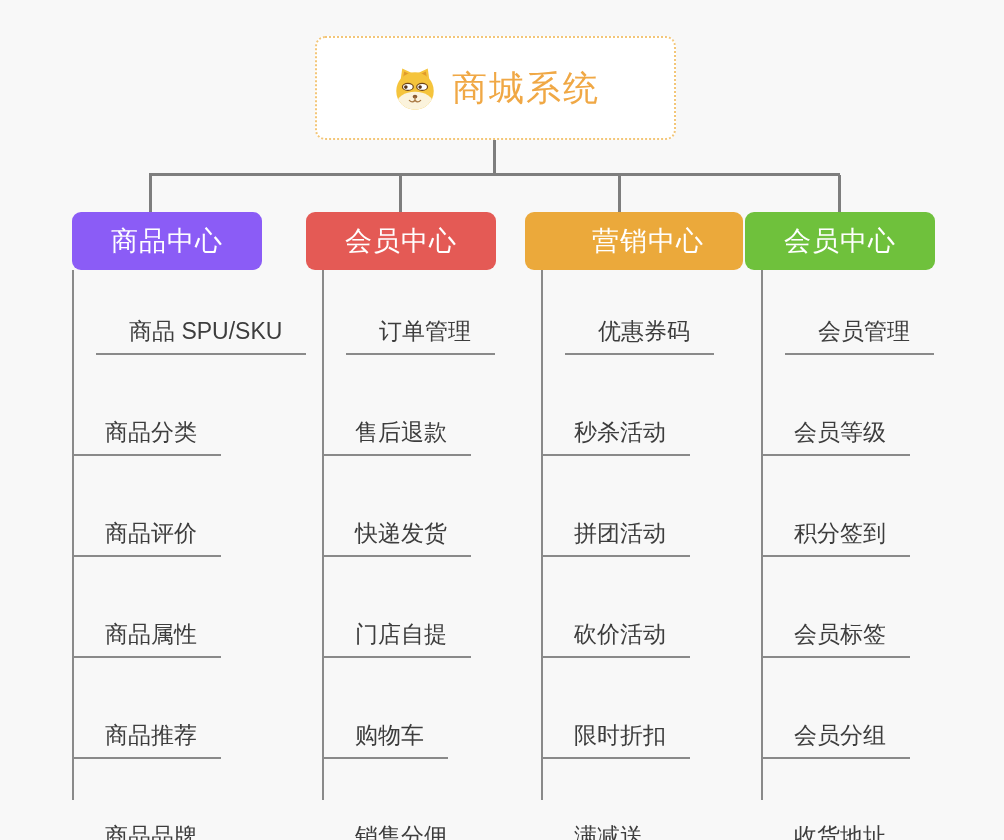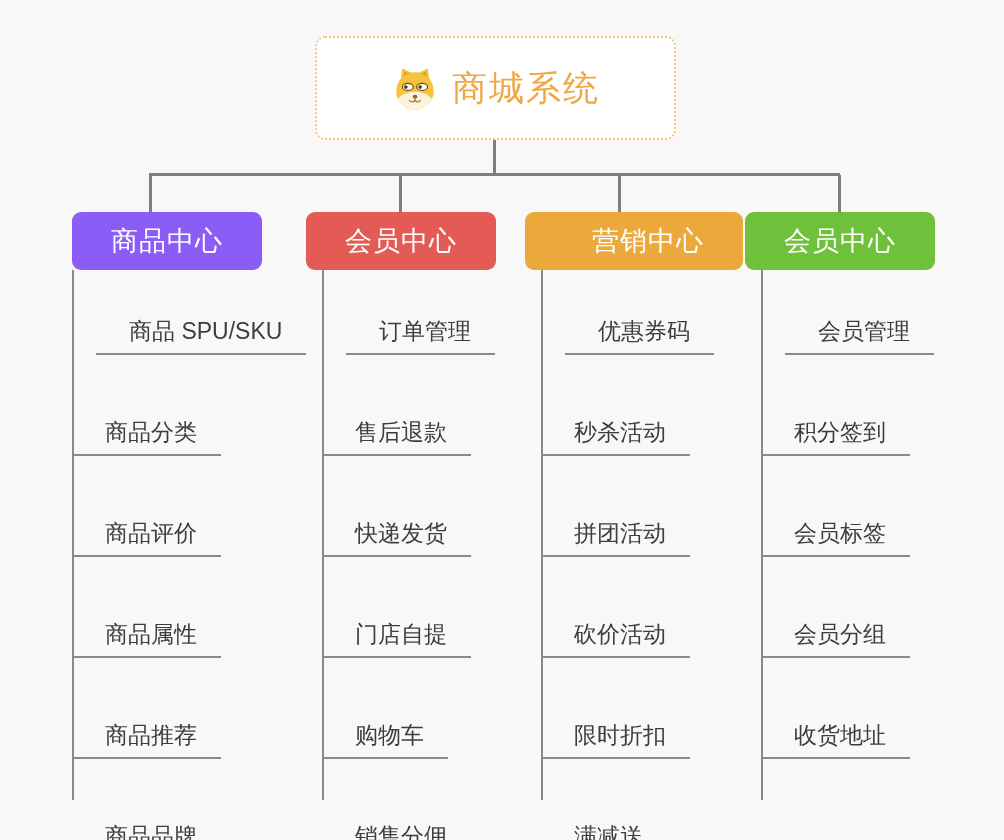"会员等级" div.leaf { html: none -> <div>会员等级</div> }
